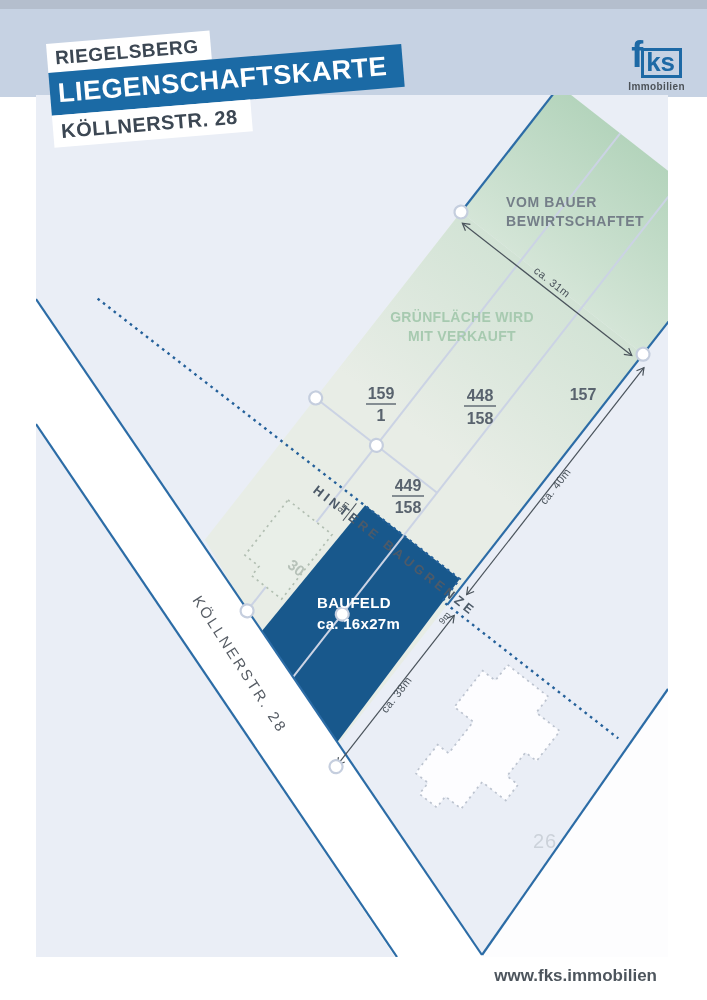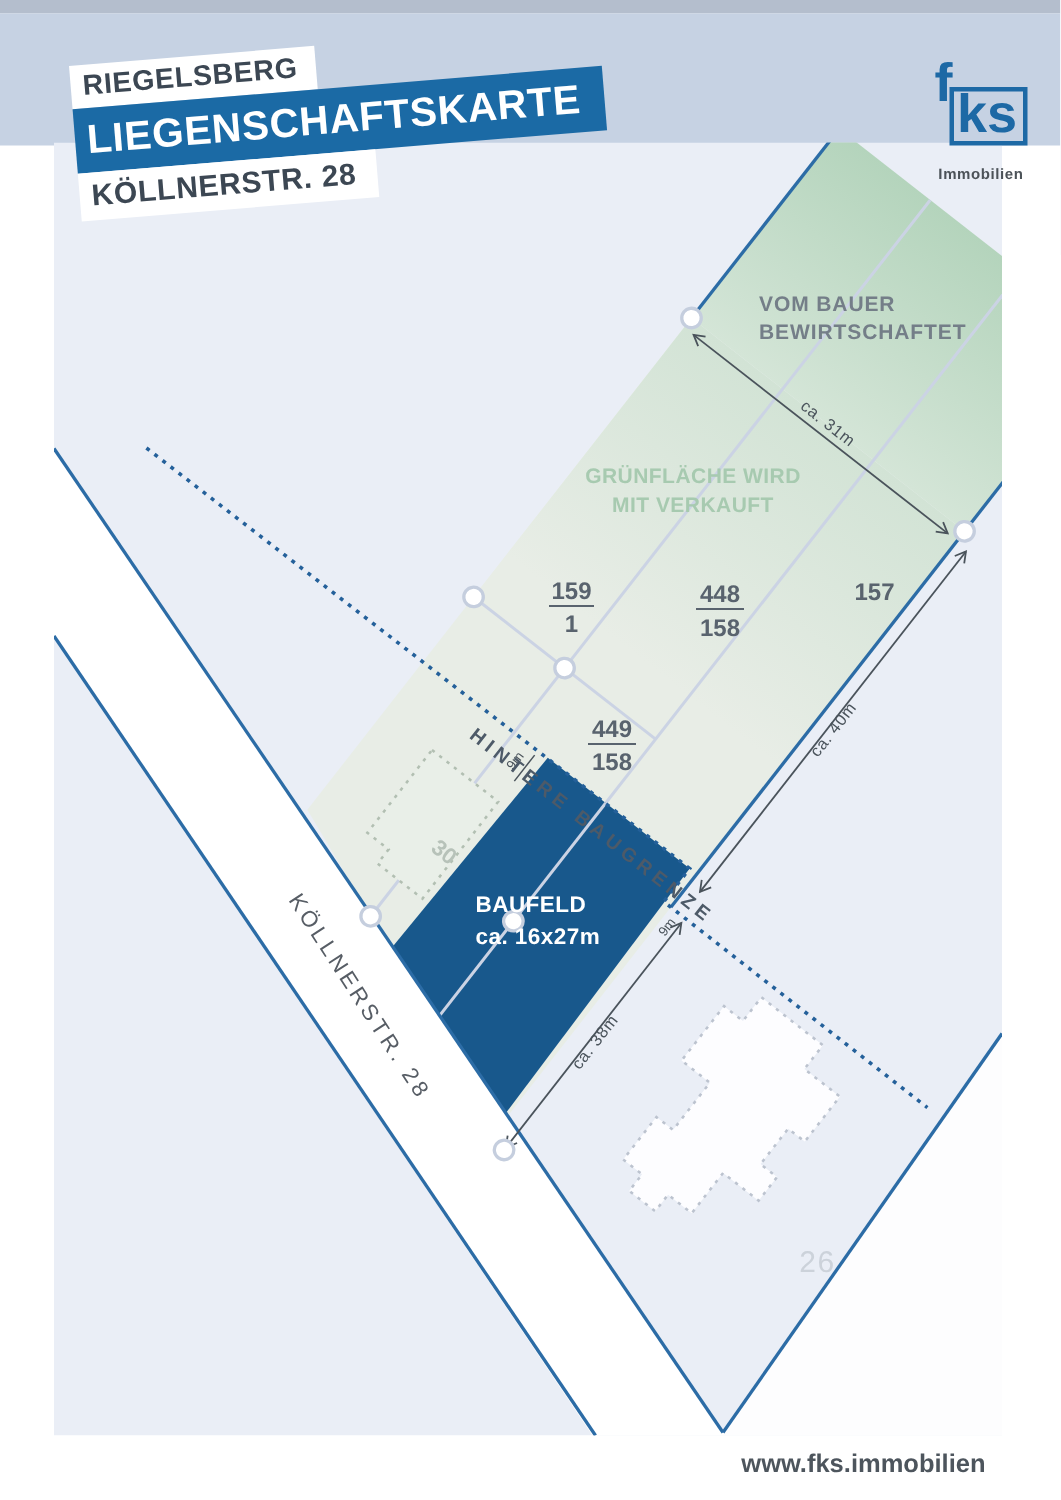"ks" .logo-ks { font-size: 36px -> 26px; margin-top: 18px -> 8px }
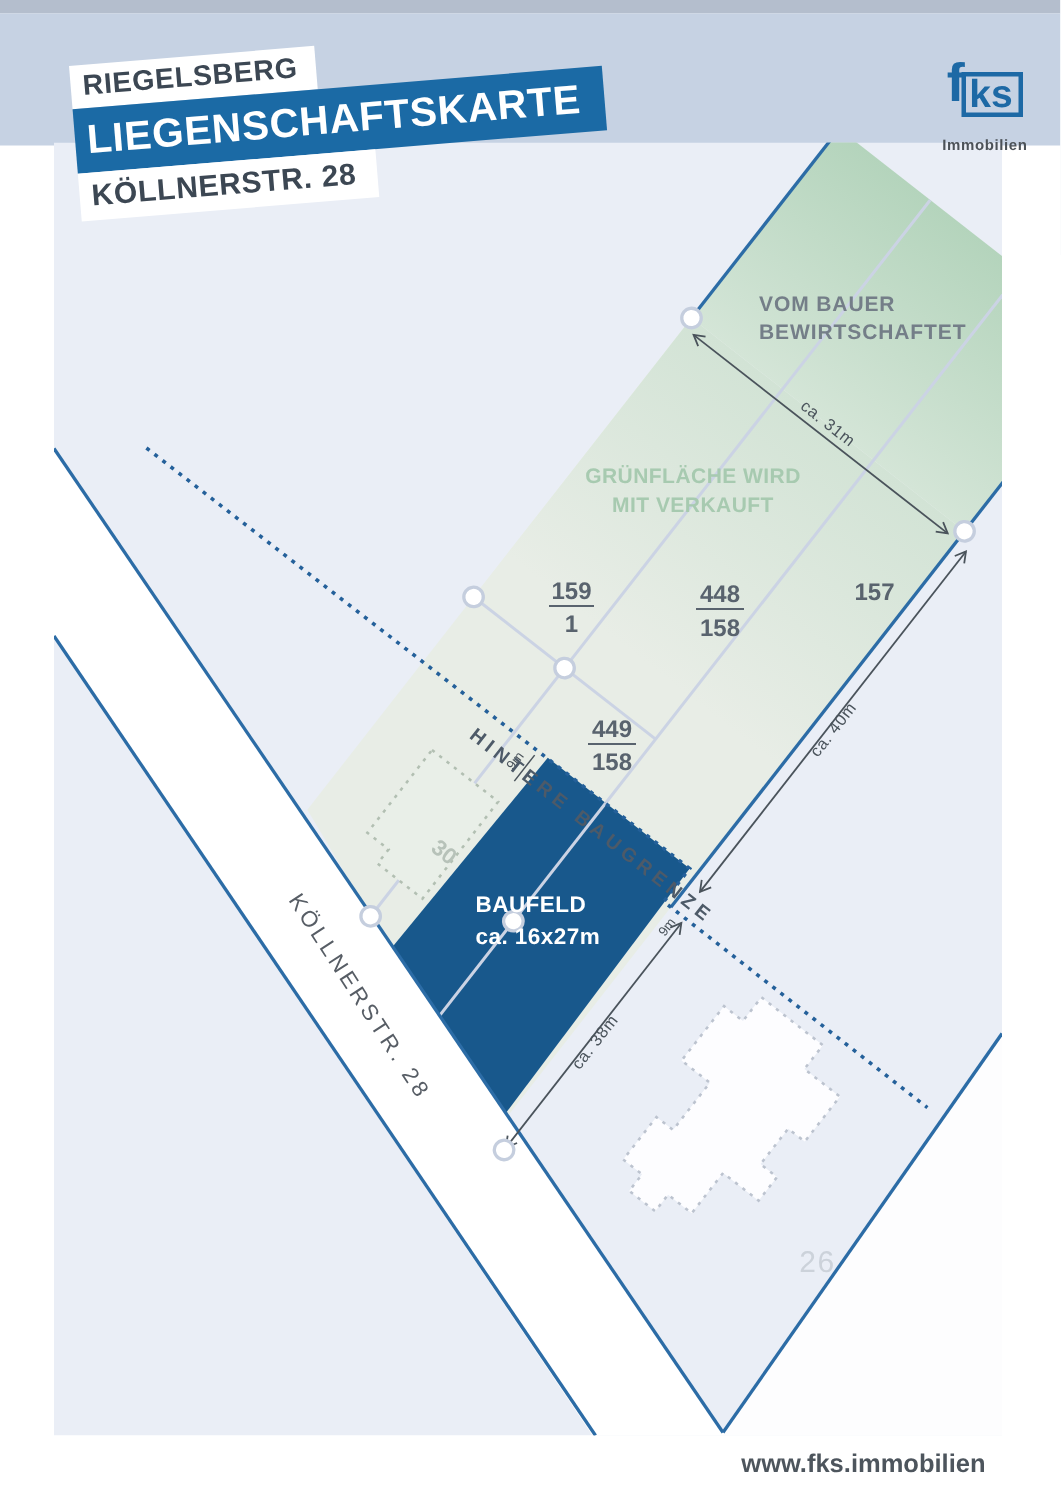"Immobilien" .logo-sub { margin-top: 14px -> 3px }
